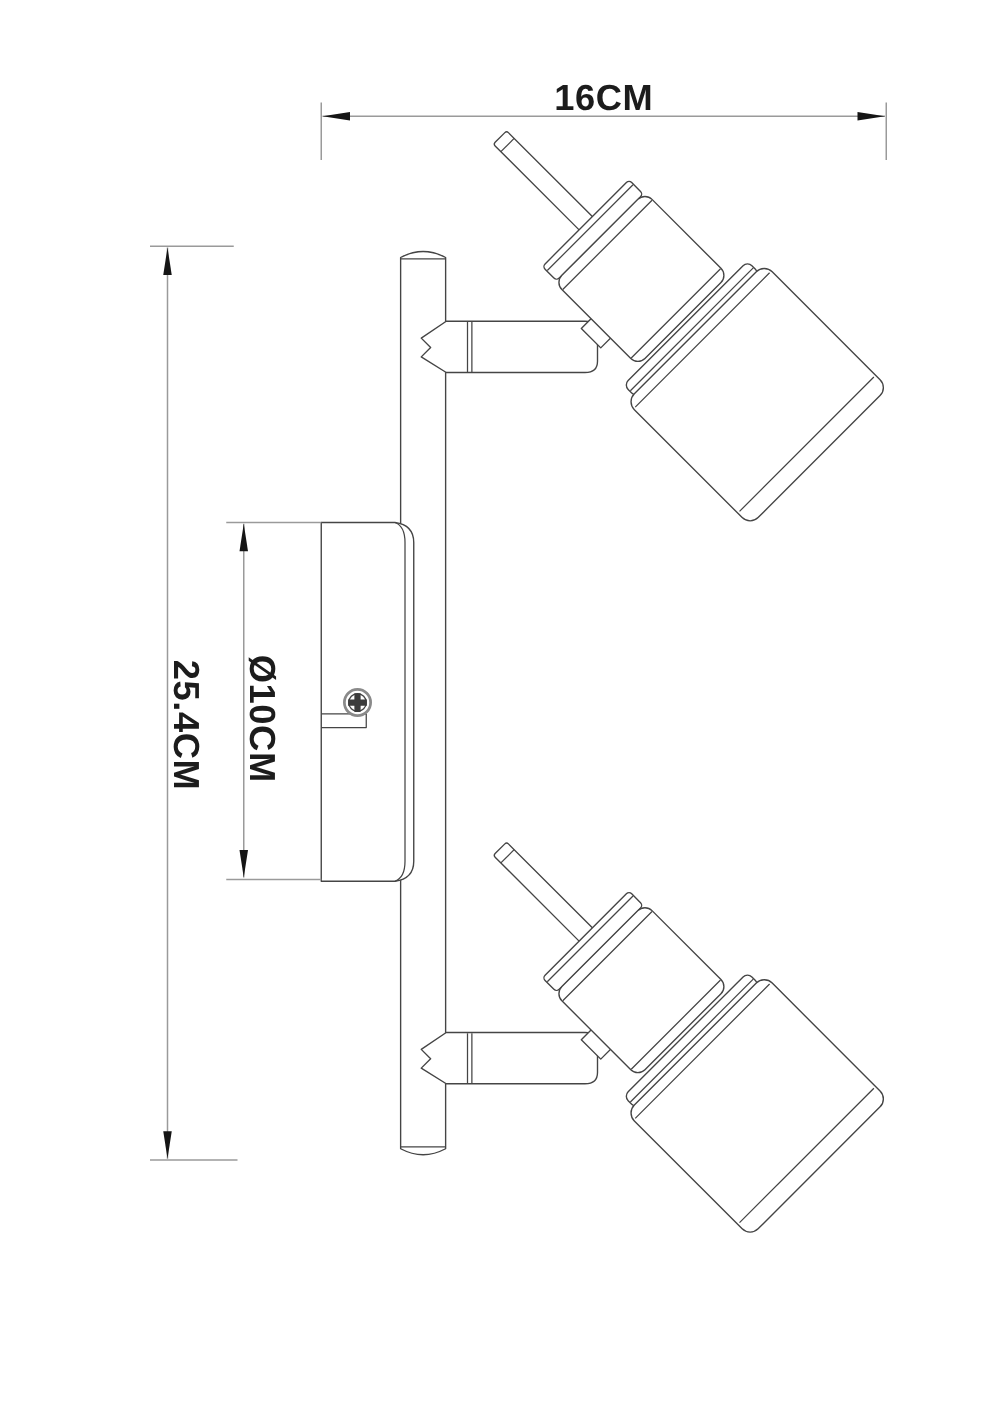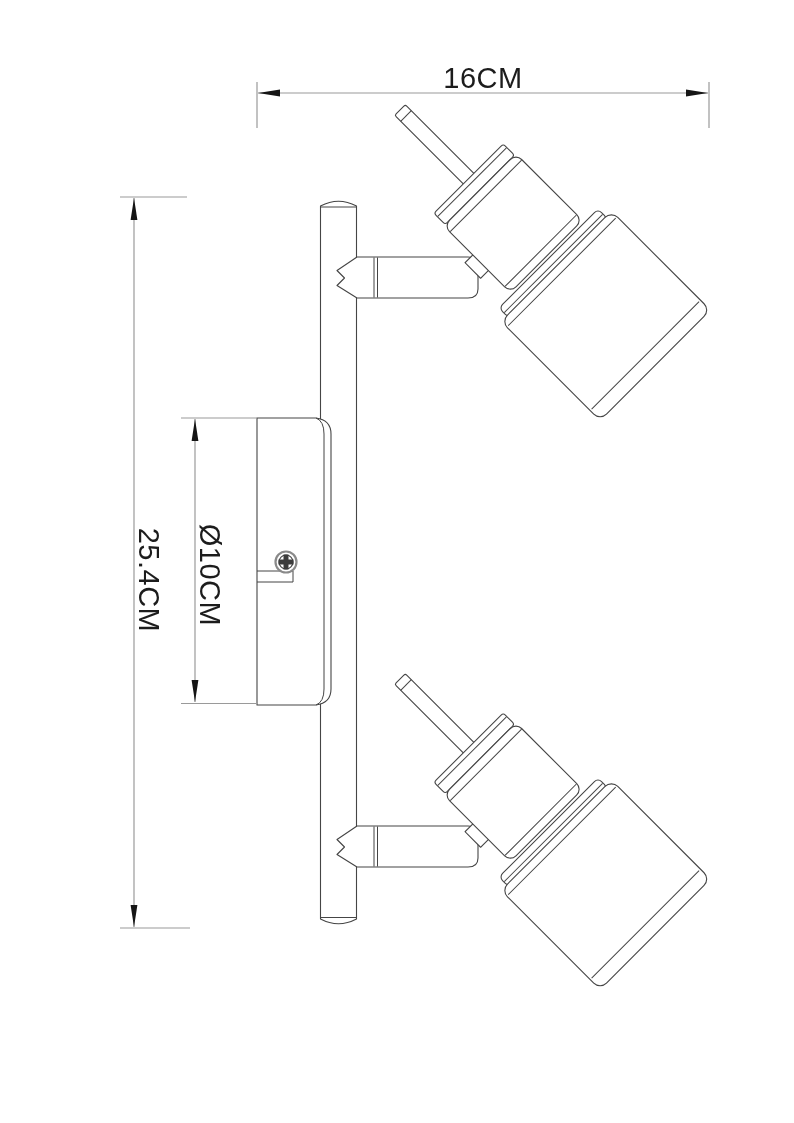"16CM" .canvas { font-weight: none -> bold }
